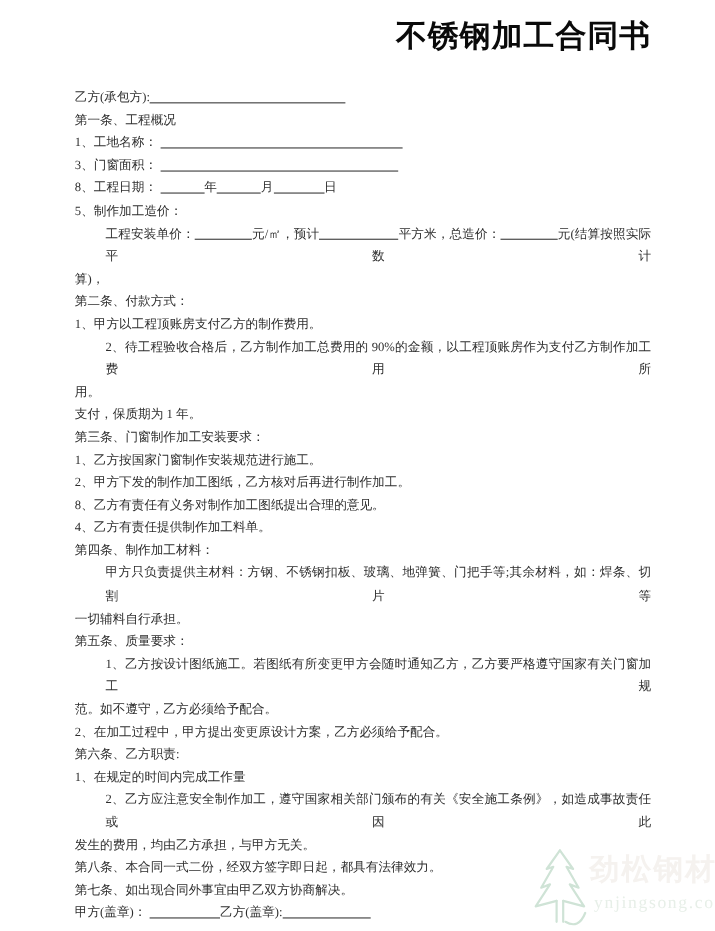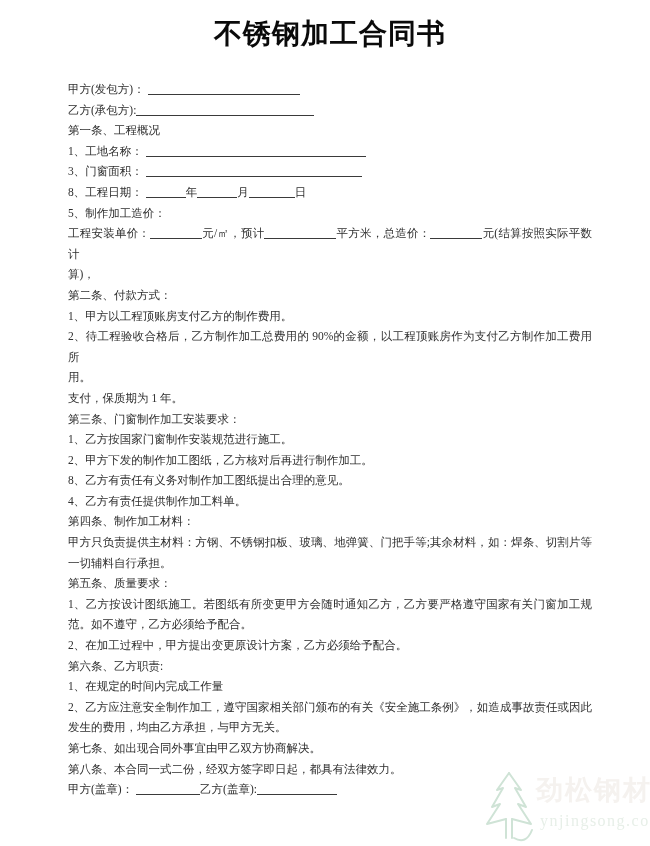"不锈钢加工合同书" .doc-title { text-align: center -> right }
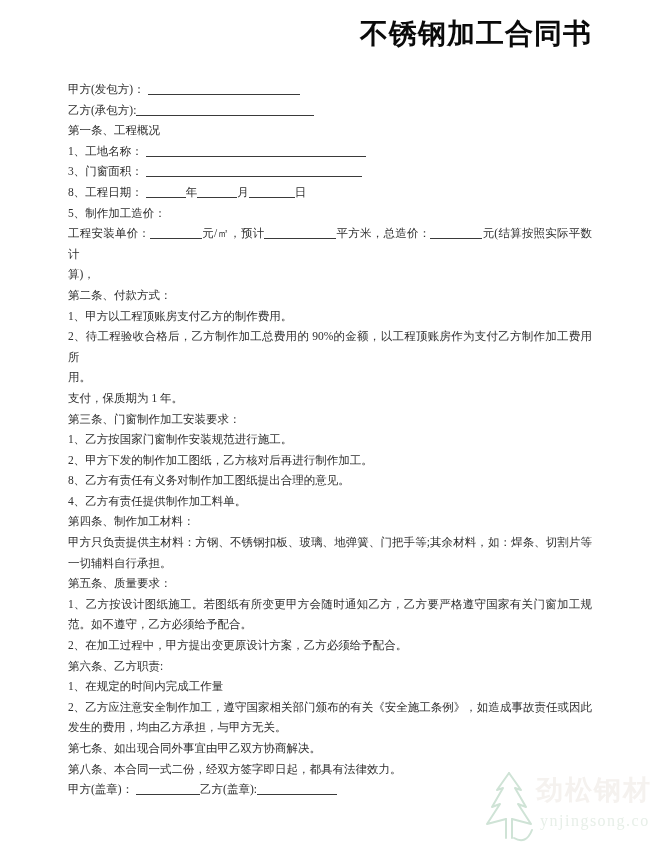"甲方(发包方)：" div.line { html: <div><span>甲方(发包方)： </span><span></span></div> -> none }
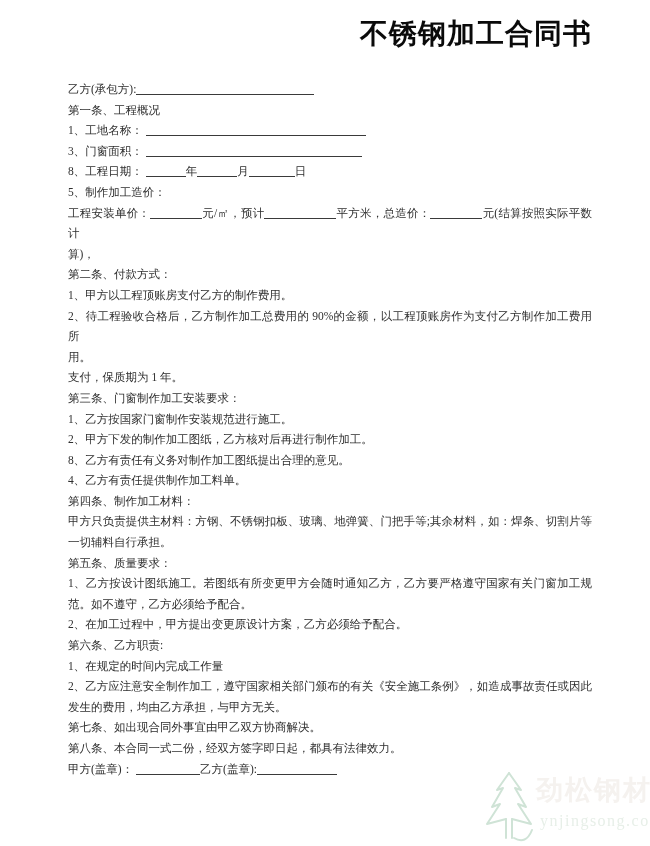"工程安装单价： 元/㎡，预计 平方米，总造价： 元(结算按照实际平数计" .line.justify { margin-left: none -> 28px }
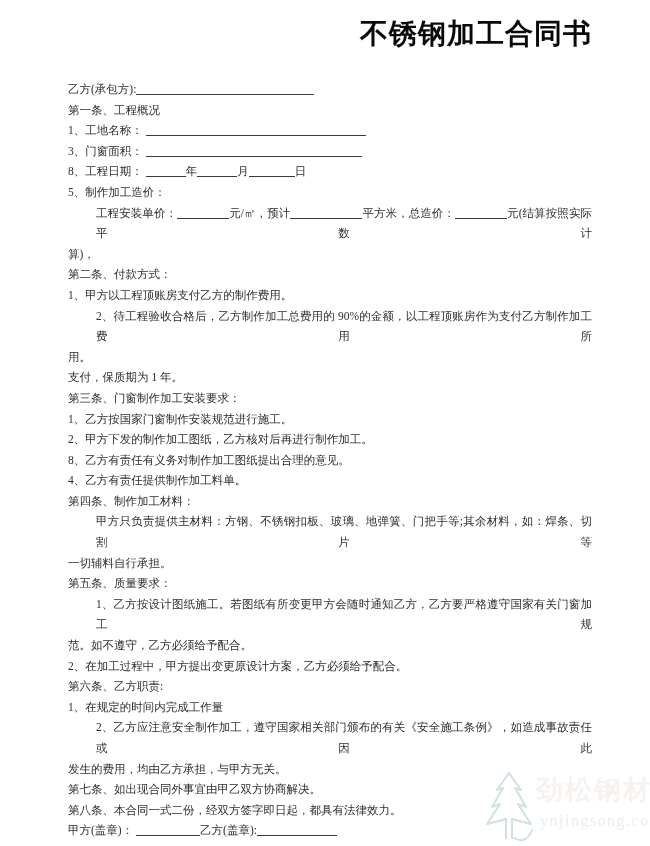"第七条、如出现合同外事宜由甲乙双方协商解决。" div.line { order: before "第八条、本合同一式二份，经双方签字即日起，都具有法律效力。" -> after "第八条、本合同一式二份，经双方签字即日起，都具有法律效力。" }
